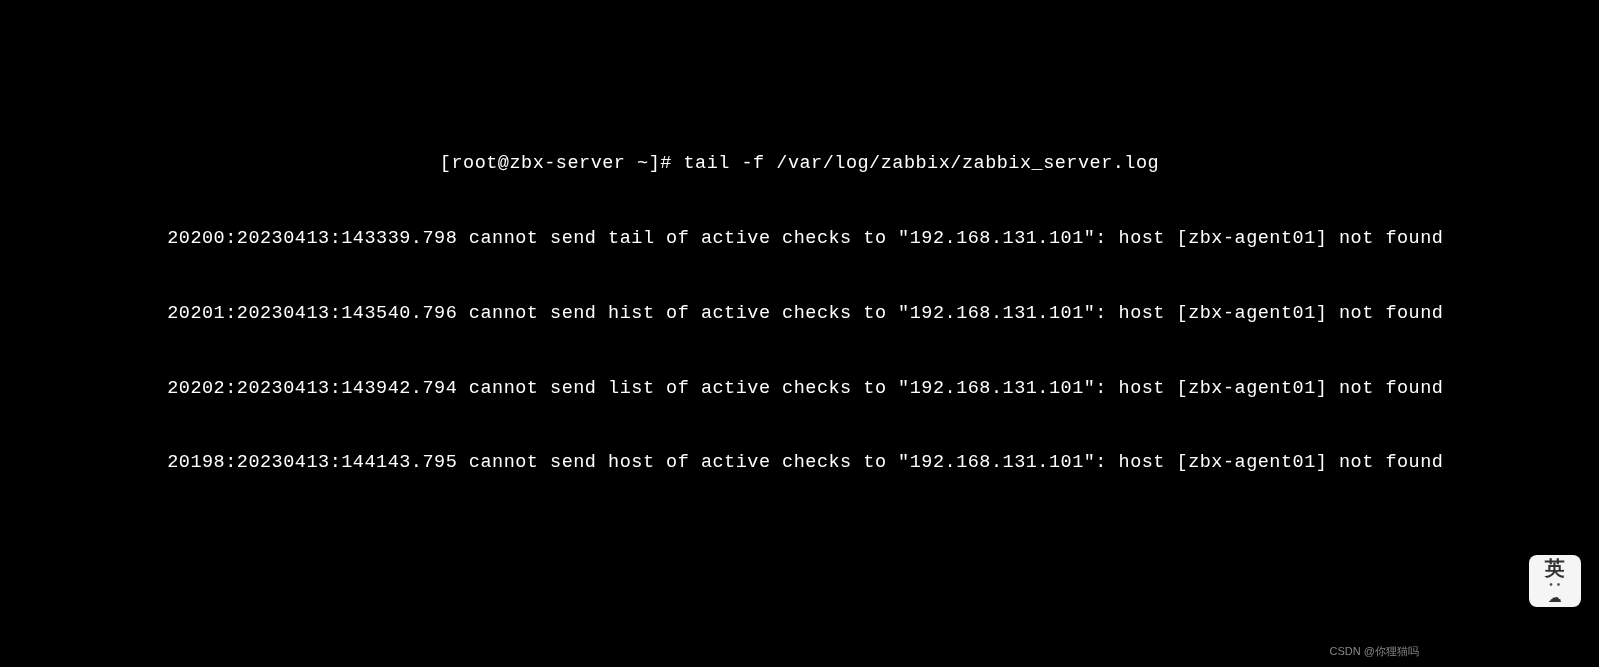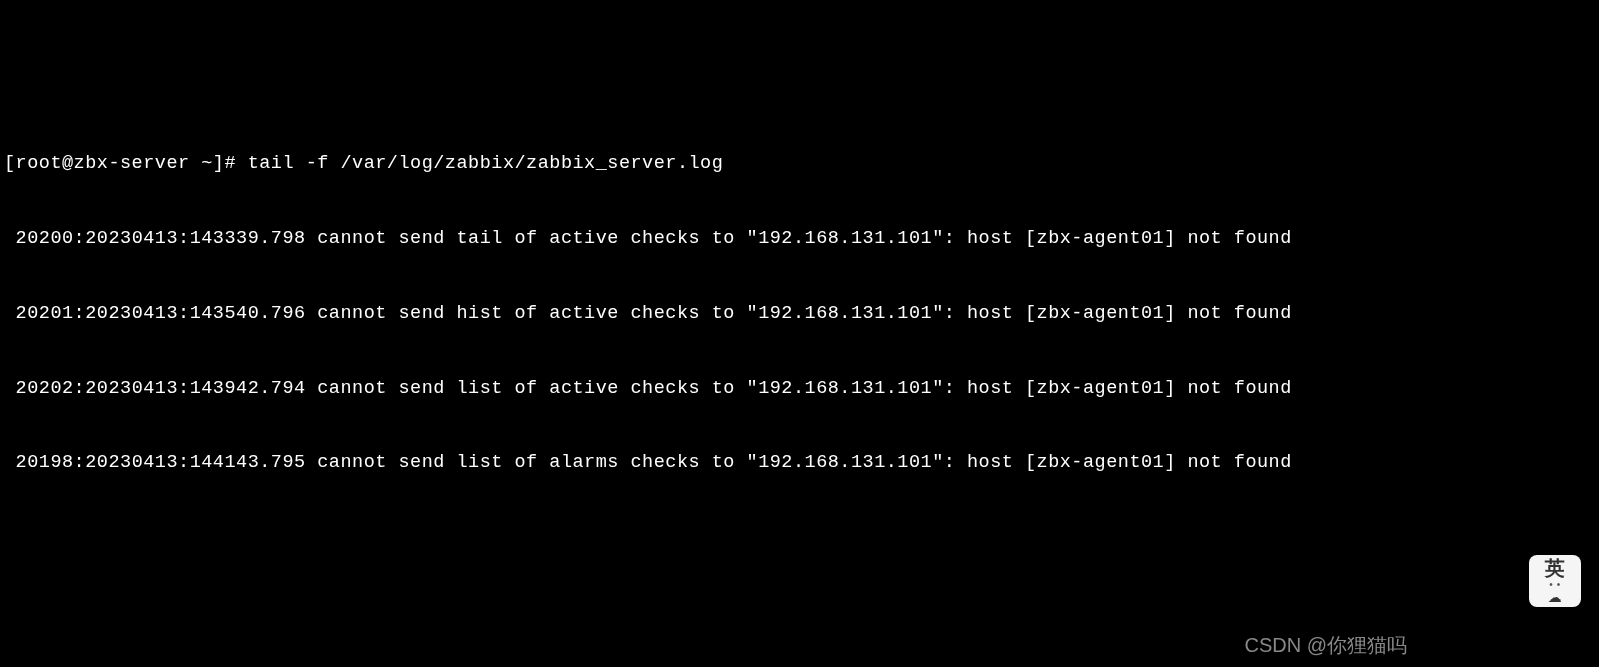"[root@zbx-server ~]# tail -f" .log-line { text-align: none -> center }
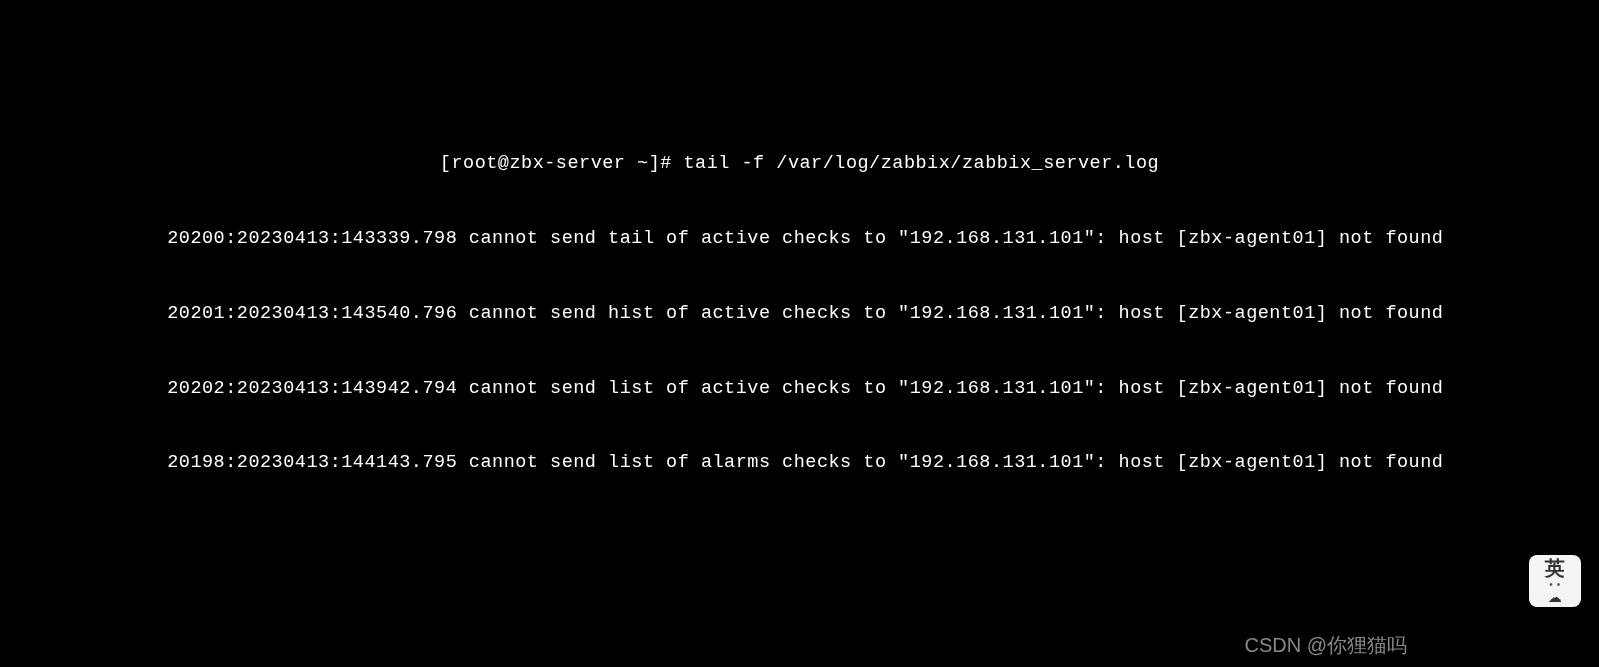"20198:20230413:144143.795 cannot send" span.log-line { text: list of alarms -> host of active }
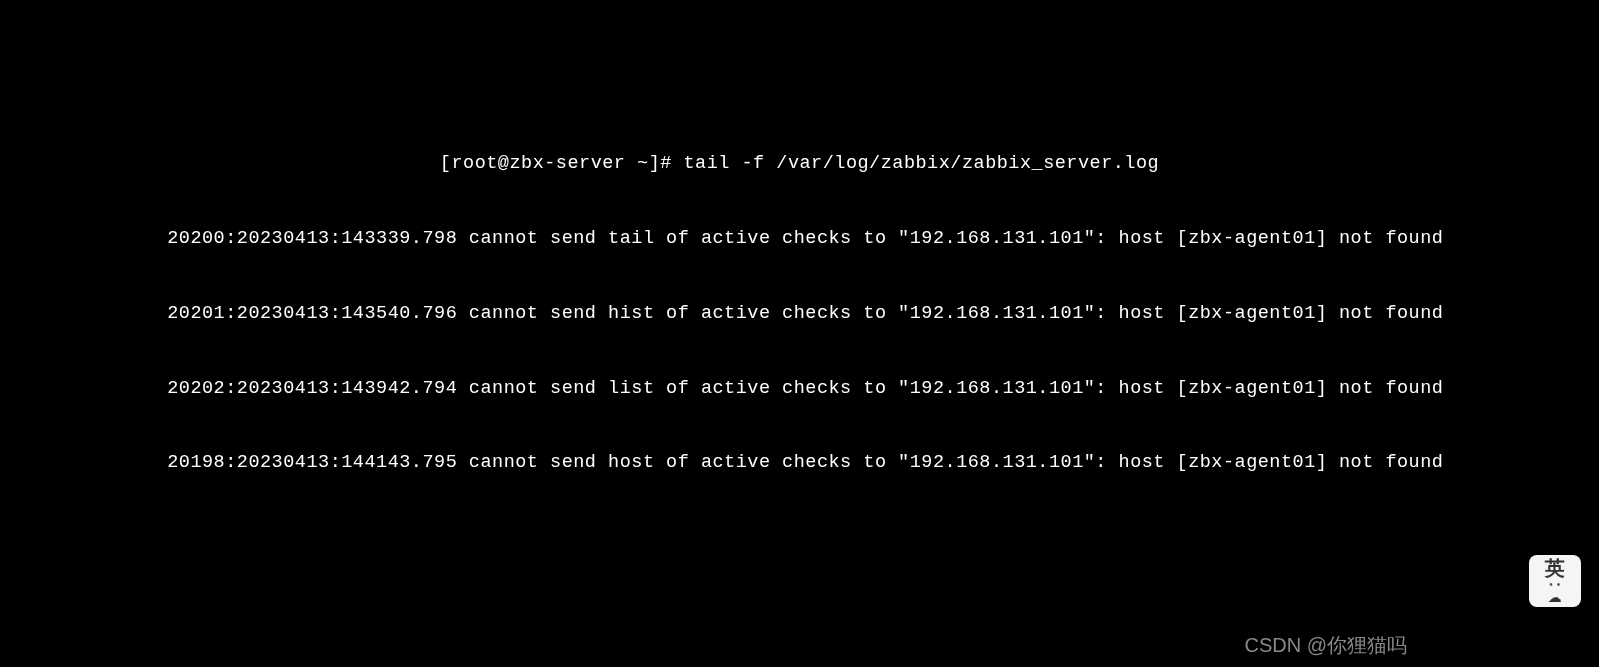"CSDN @你狸猫吗" .watermark { font-size: 20px -> 11px; right: 192px -> 180px }
